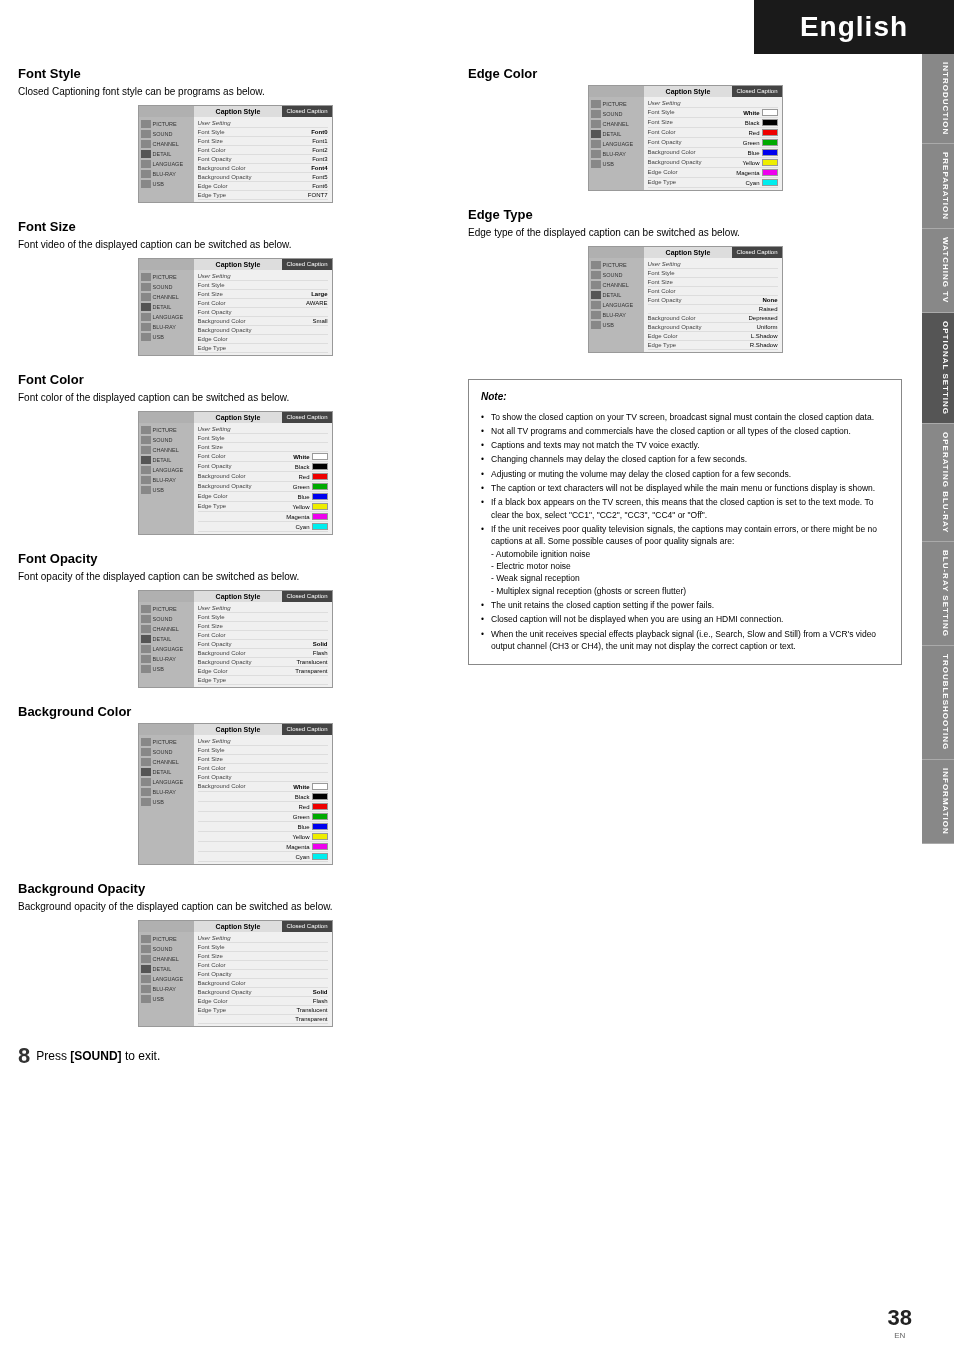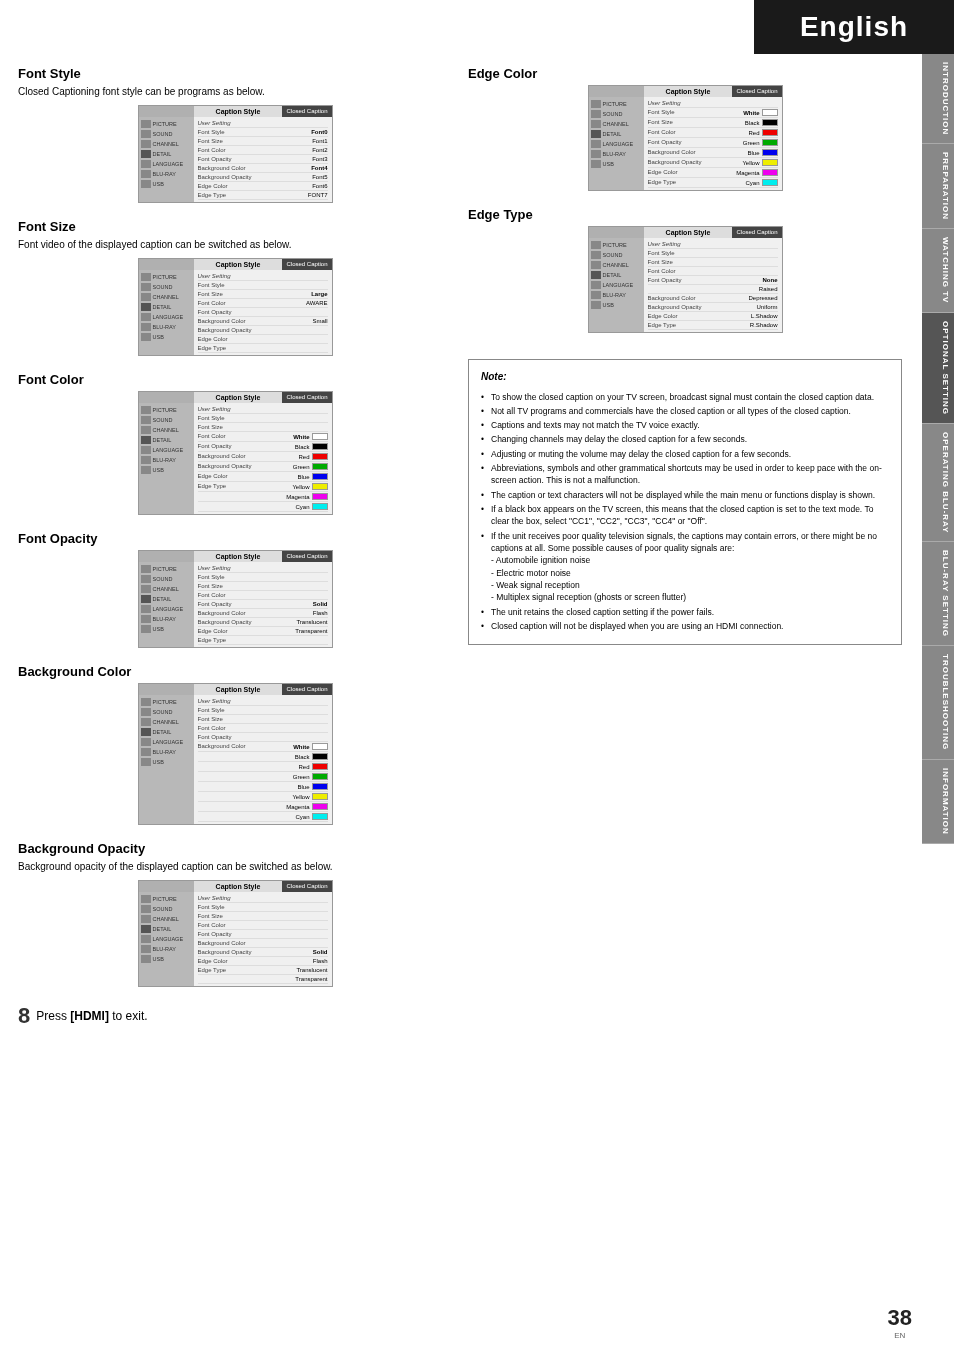"Edge type of the displayed" div.section-desc { html: none -> <div>Edge type of the displayed caption can be switched as below.</div> }
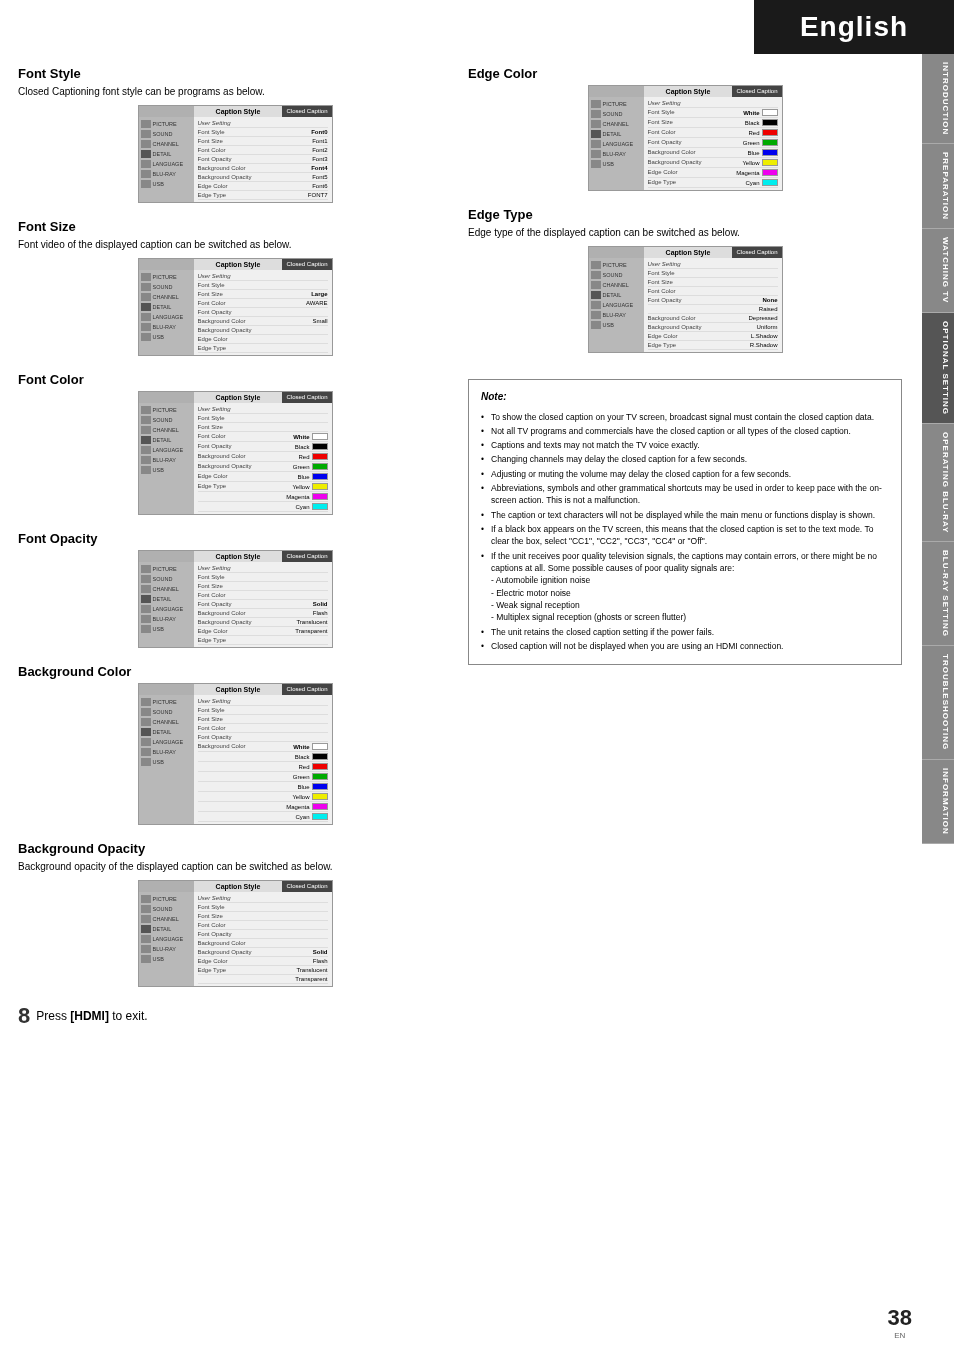"Font color of the displayed" div.section-desc { html: none -> <div>Font color of the displayed caption can be switched as below.</div> }
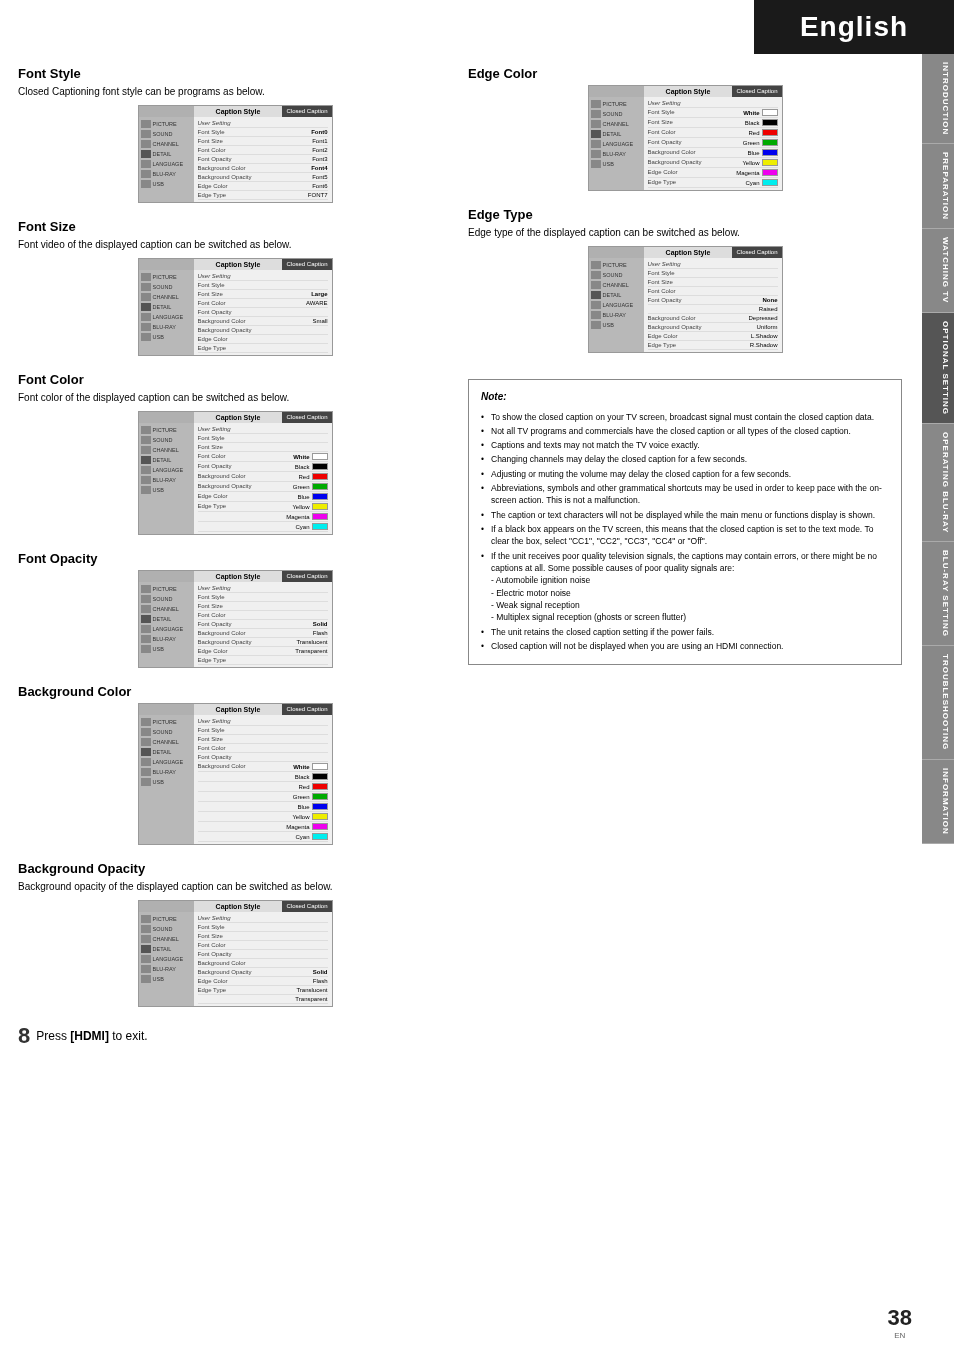"Abbreviations, symbols and other" li { html: <li>Abbreviations, symbols and other grammatical shortcuts may be used in order to keep pace with the on-screen action. This is not a malfunction.</li> -> none }
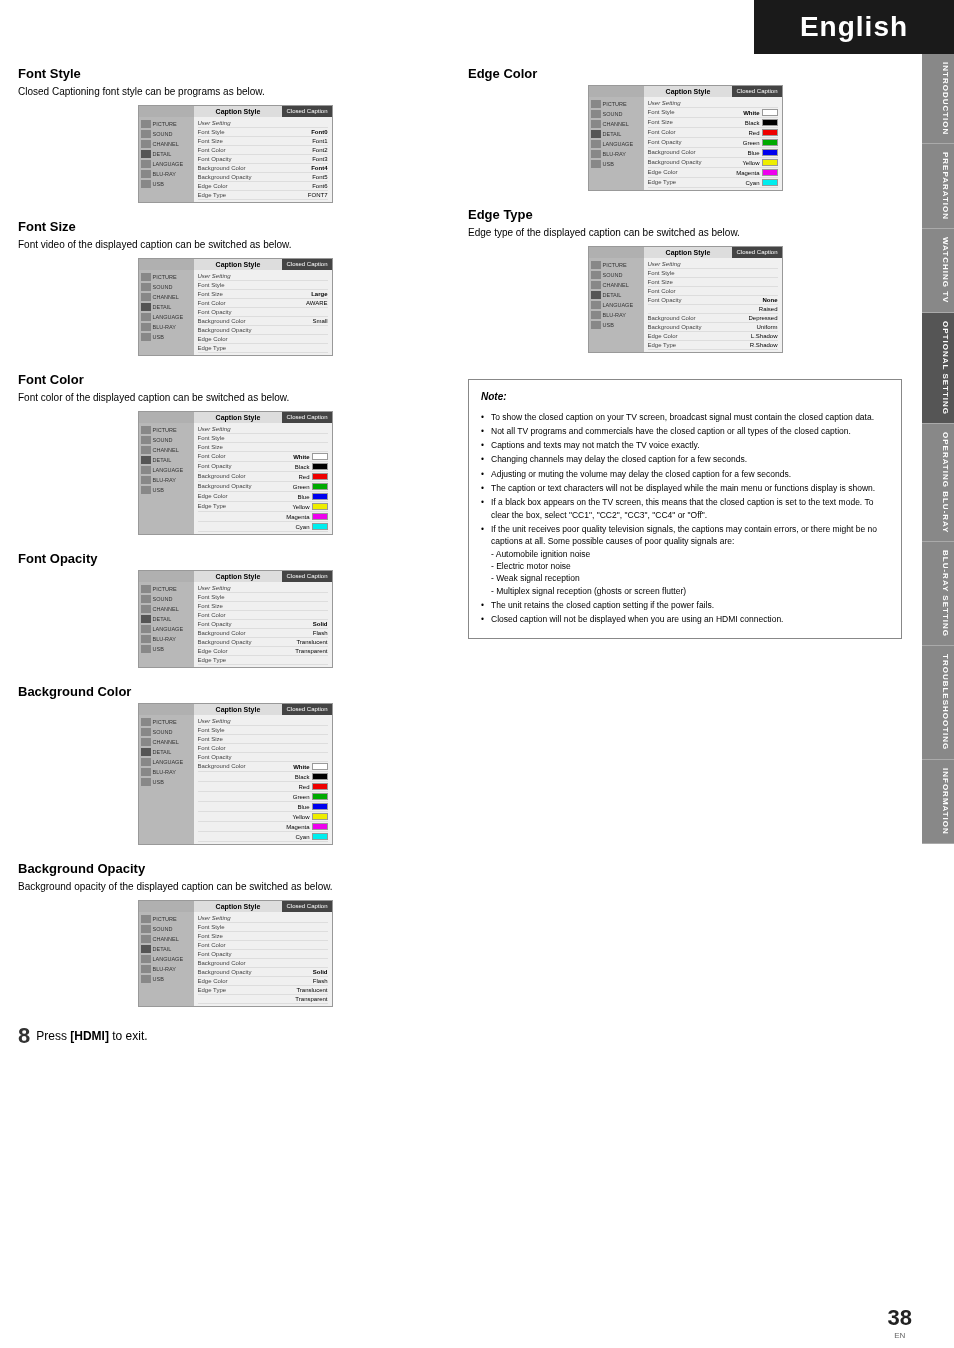"Font opacity of the displayed" div.section-desc { html: none -> <div>Font opacity of the displayed caption can be switched as below.</div> }
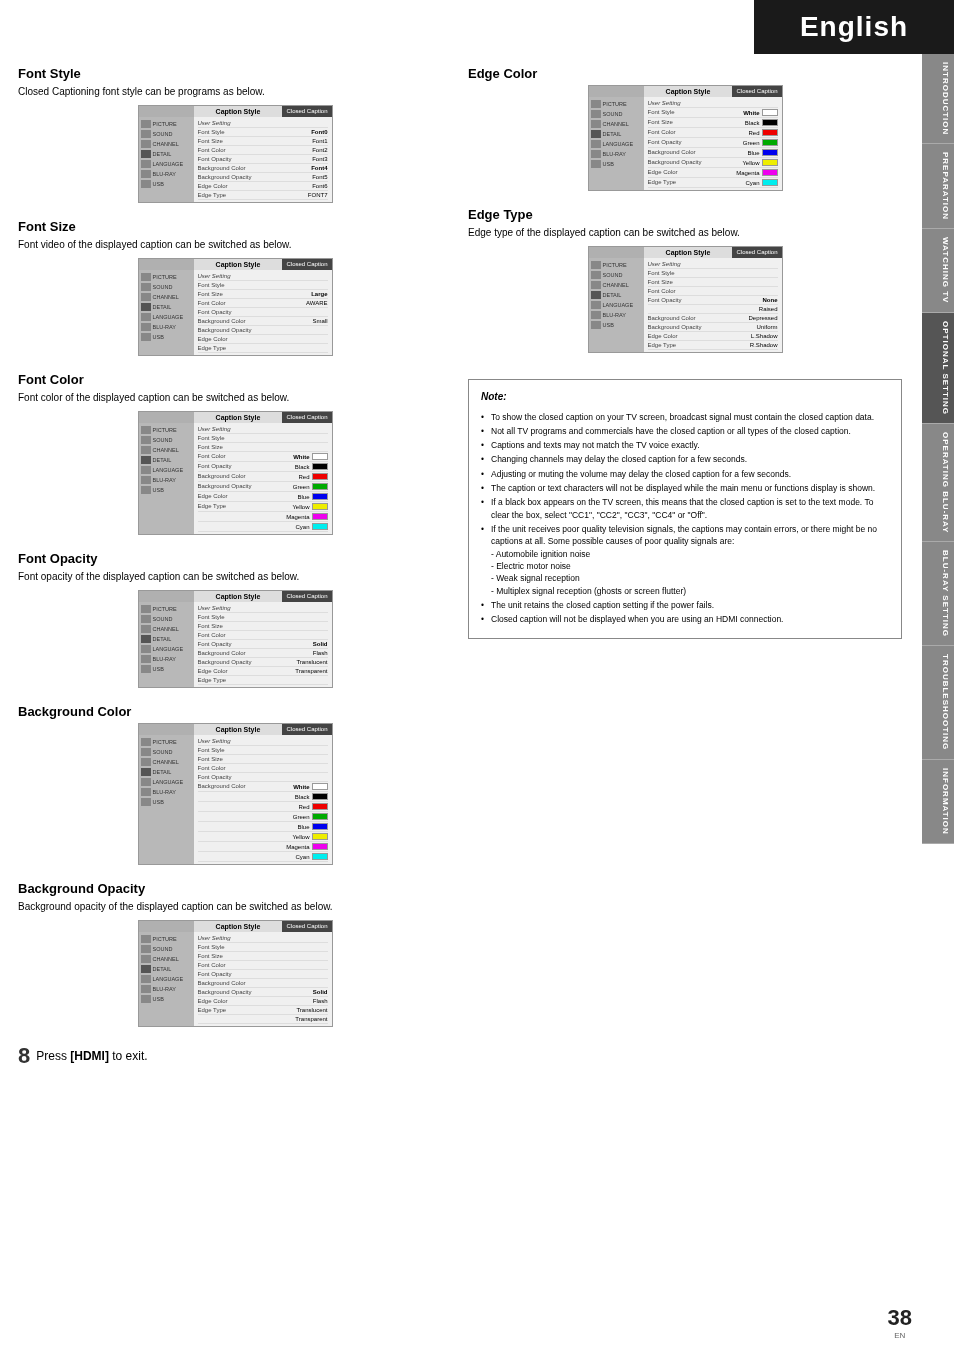"When the unit receives special" li { html: none -> <li>When the unit receives special effects playback signal (i.e., Search, Slow and Still) from a VCR's video output channel (CH3 or CH4), the unit may not display the correct caption or text.</li> }
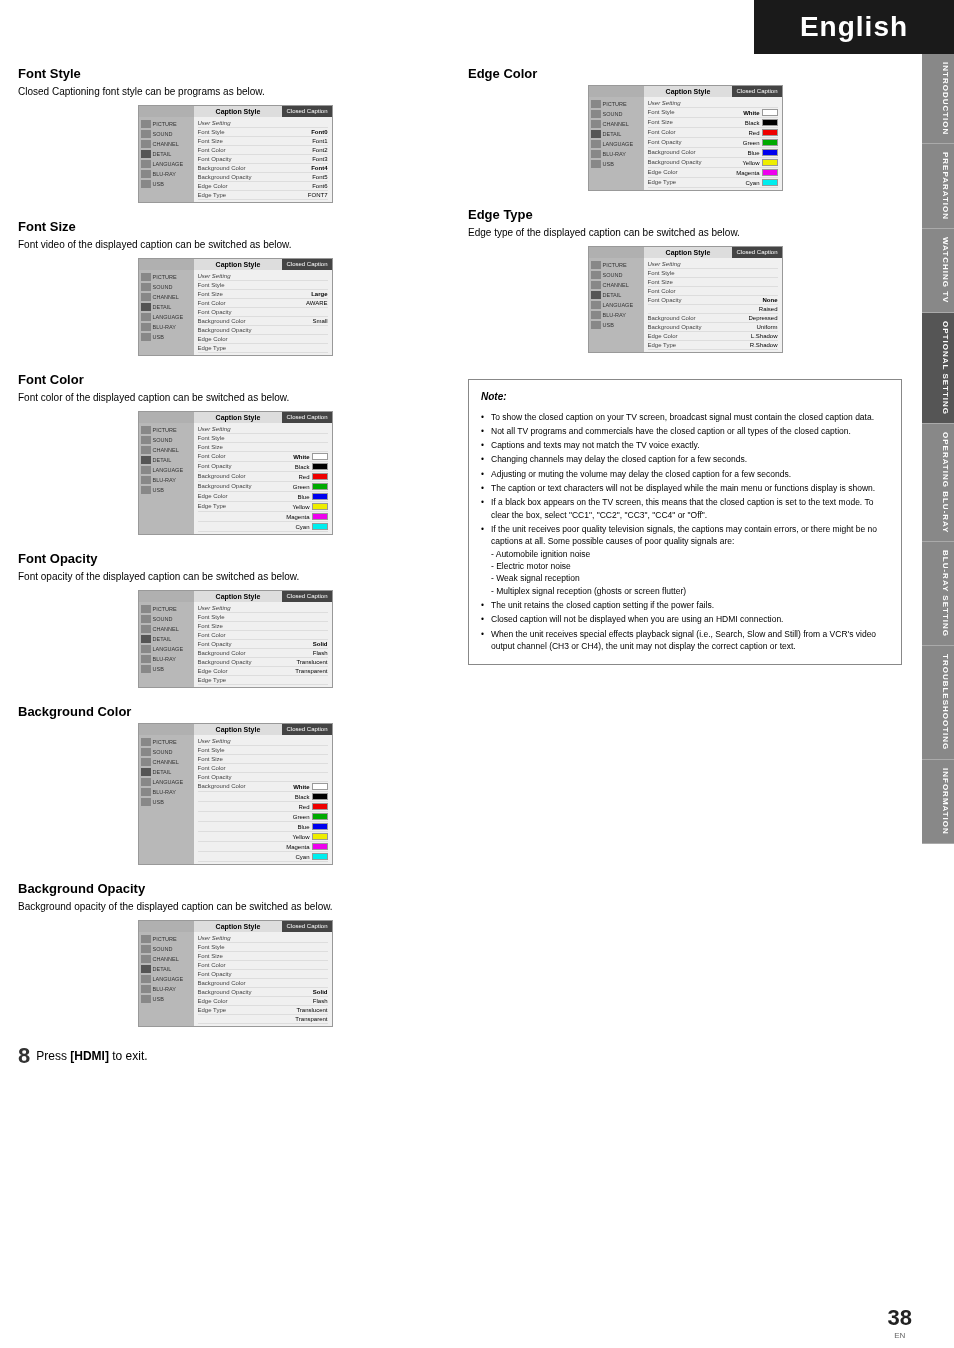"[HDMI]" strong { text: HDMI -> SOUND }
